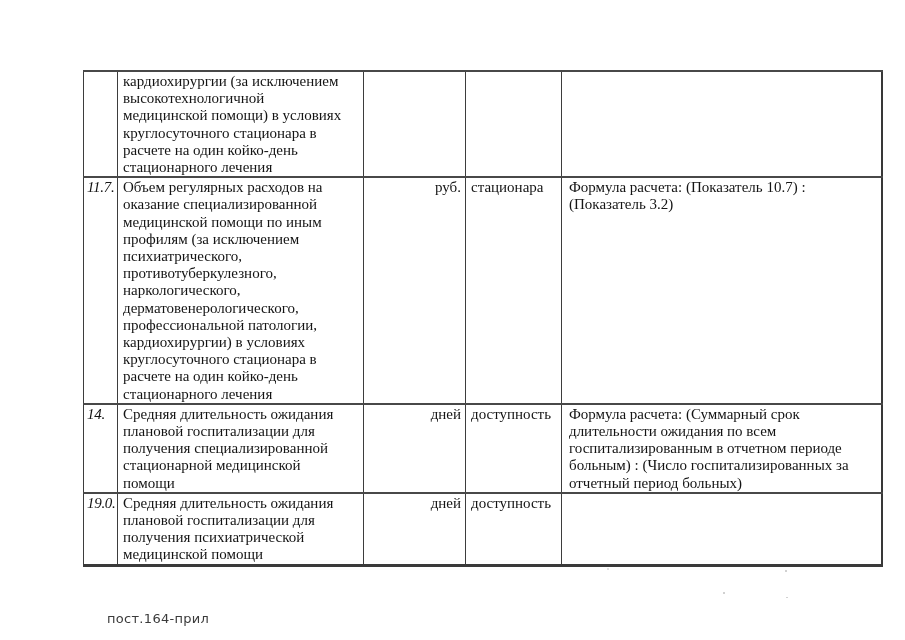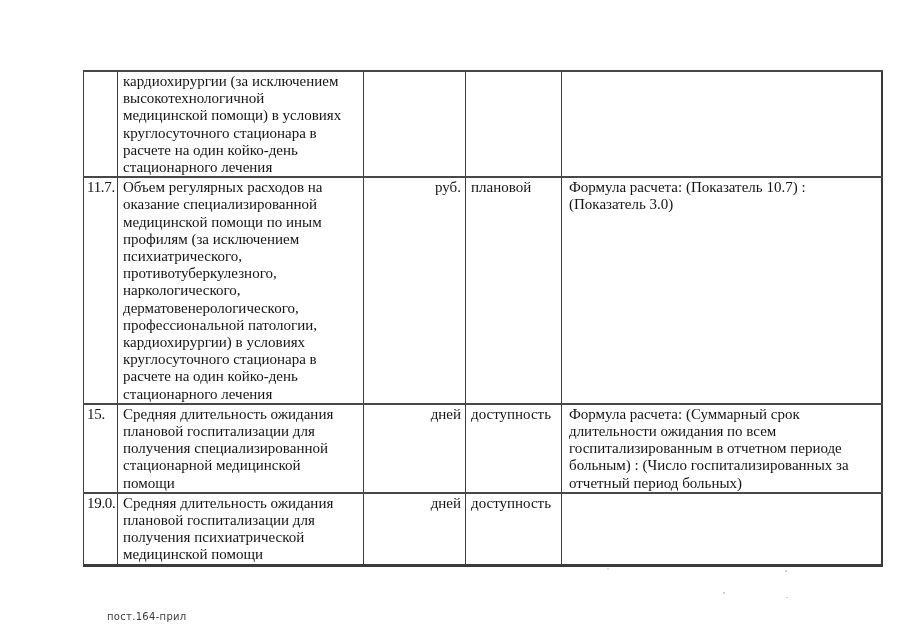"11.7." td.c-num { font-style: none -> italic }
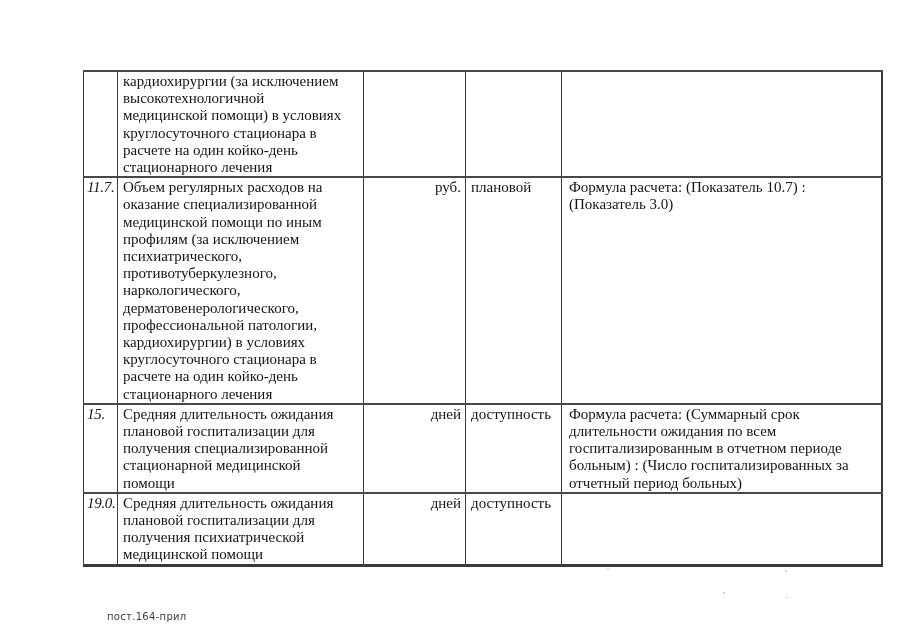"плановой" td.c-char { text: плановой -> стационара }
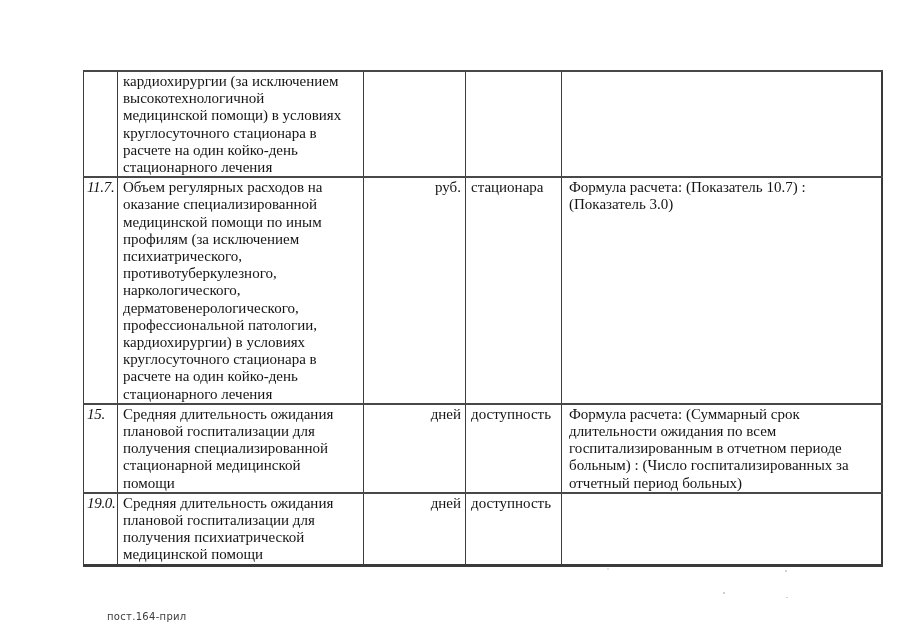"Формула расчета: (Показатель 10.7) :" td.c-formula { text: 3.0 -> 3.2 }
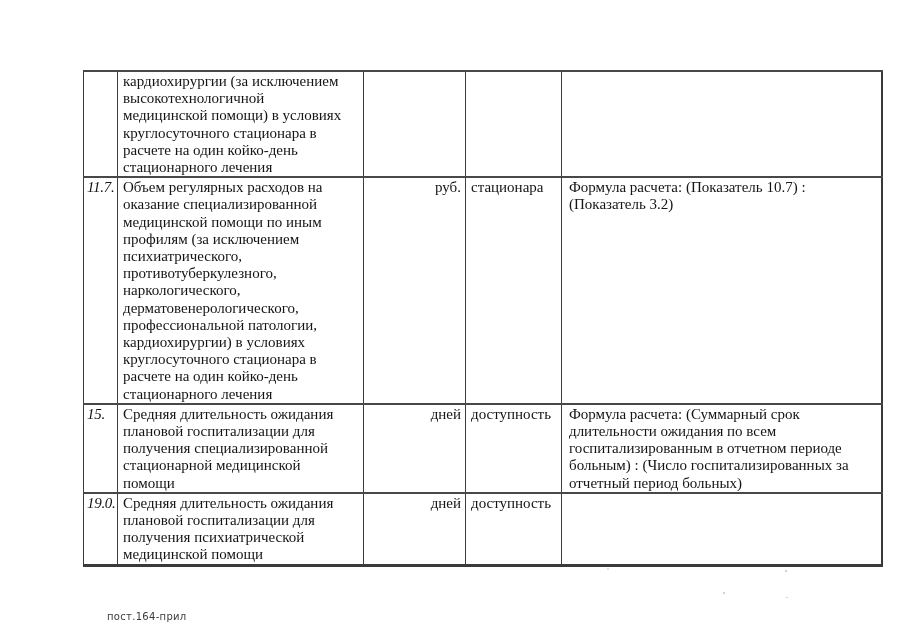"15." td.c-num { text: 15 -> 14 }
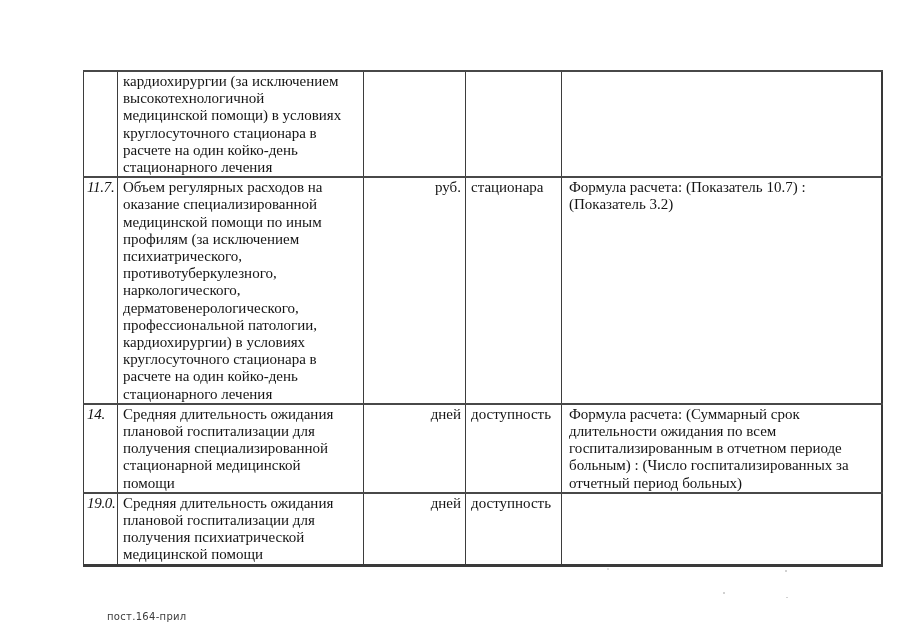"пост.164-прил" .footer-stamp { font-size: 10px -> 13px }
